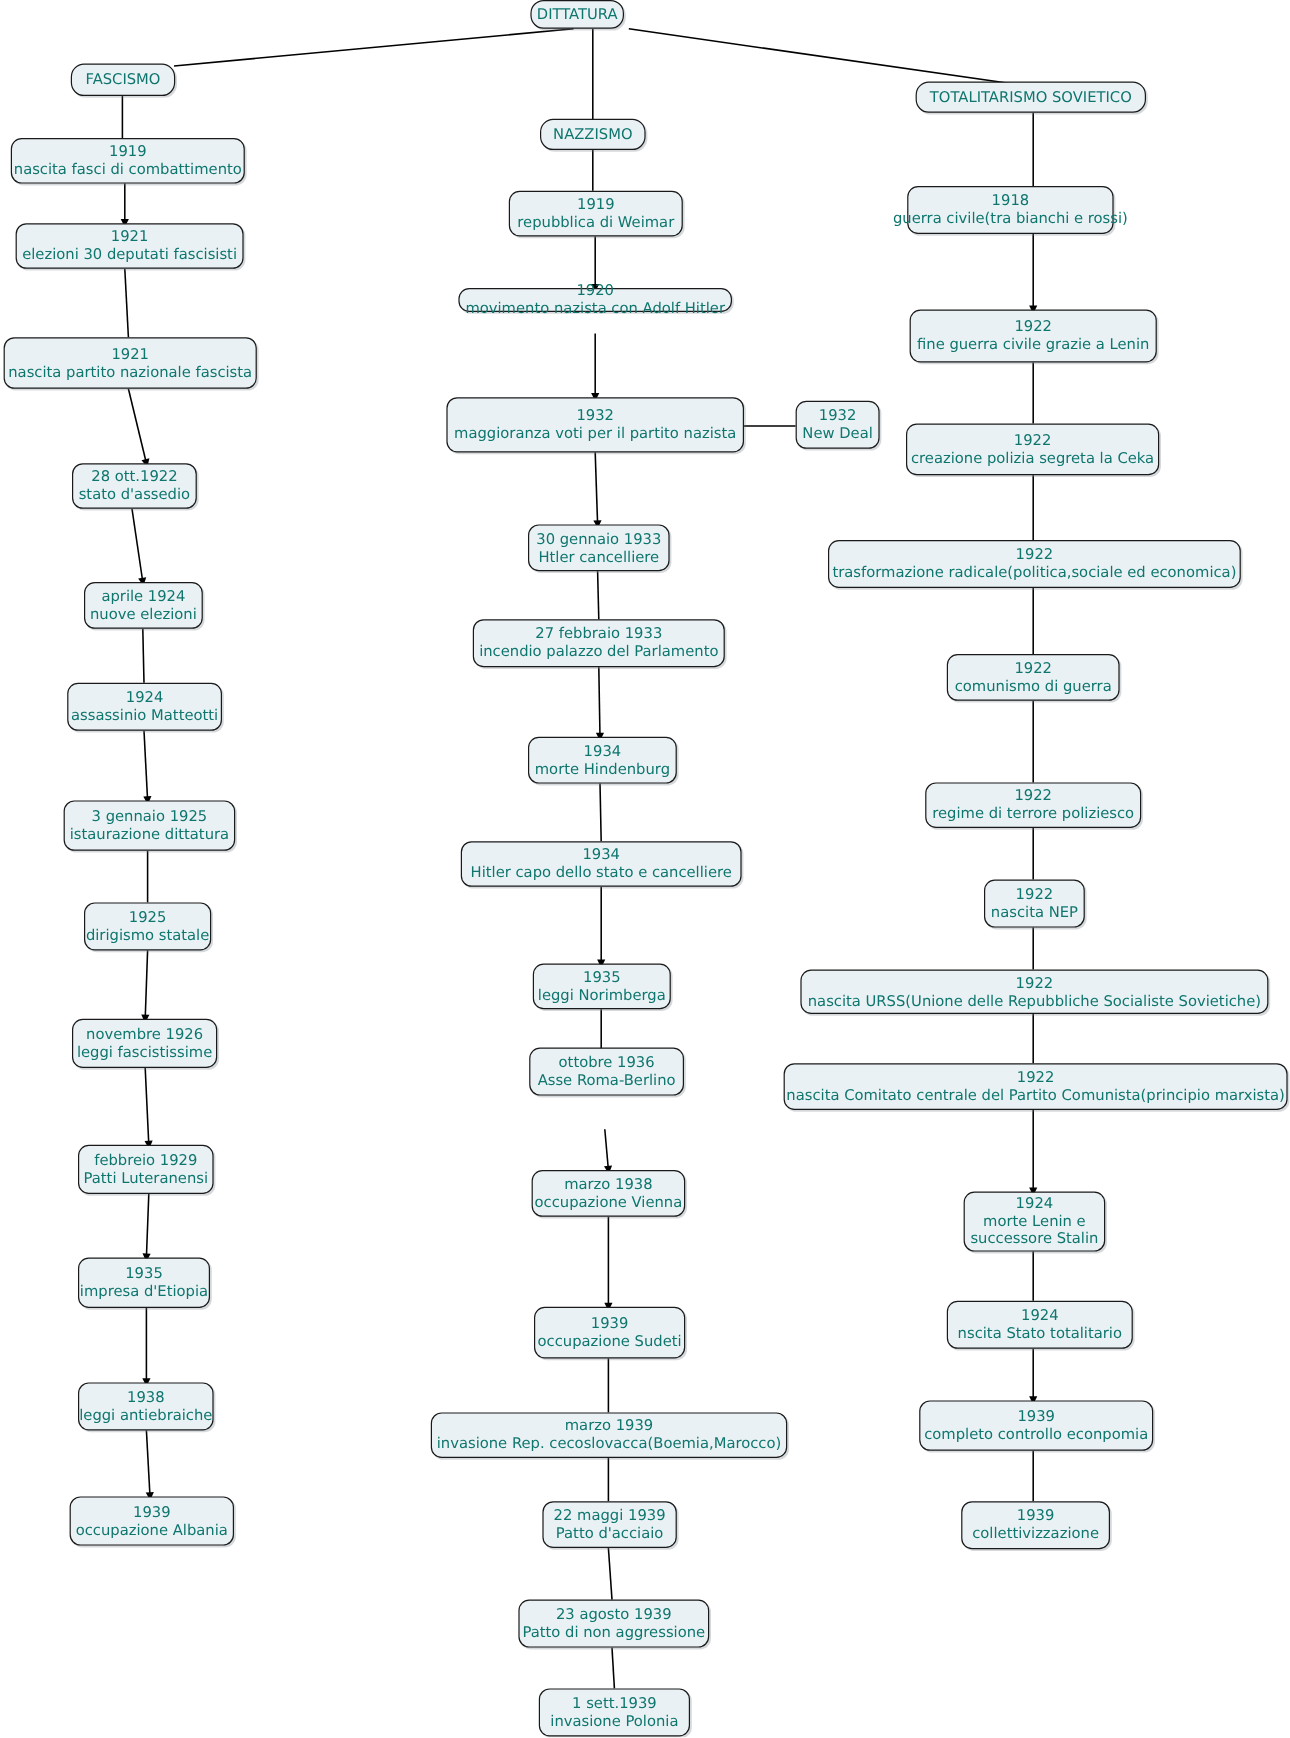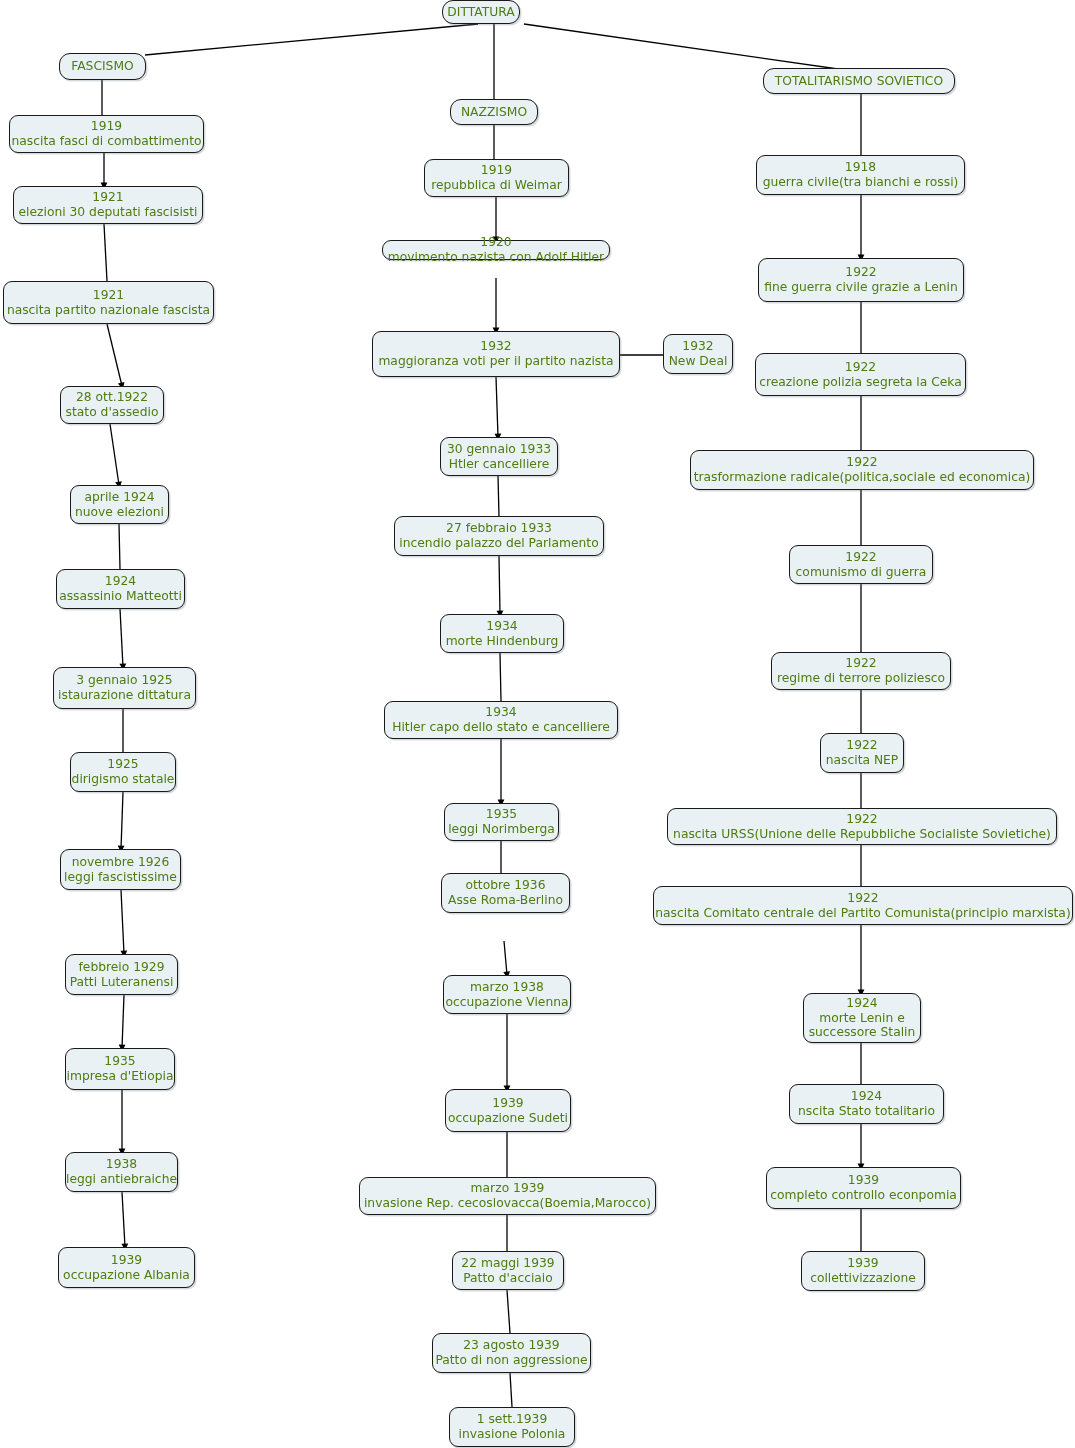"DITTATURA" .node { color: #4d7c0f -> #0f766e }
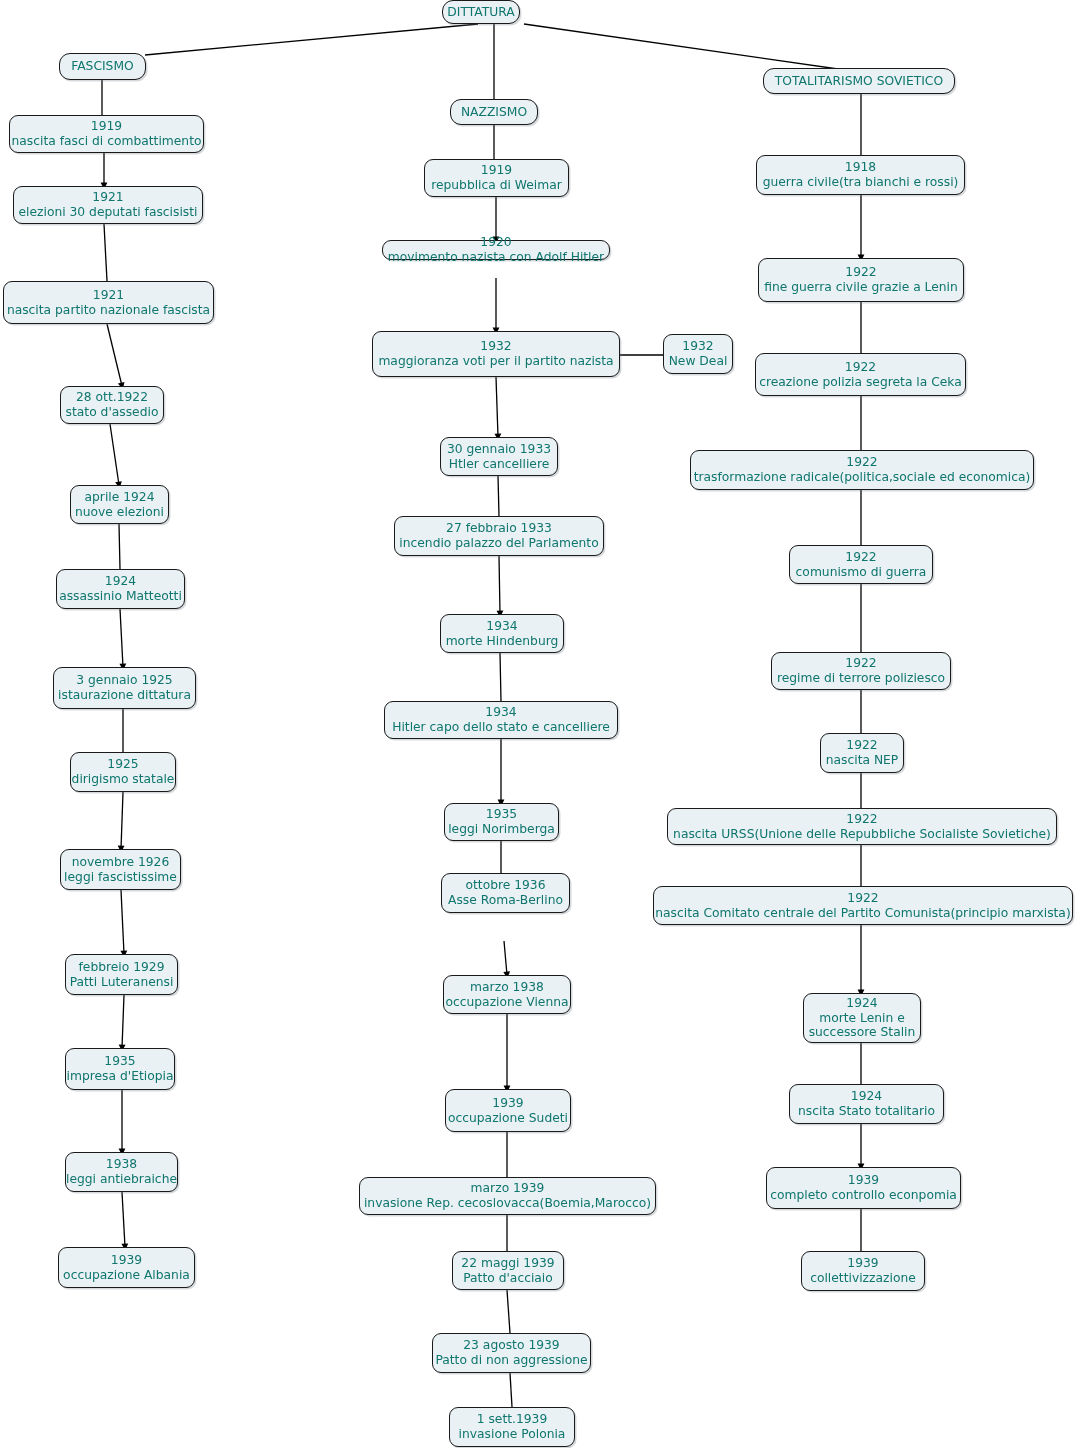"1918" div.node { width: 209px -> 172px }
